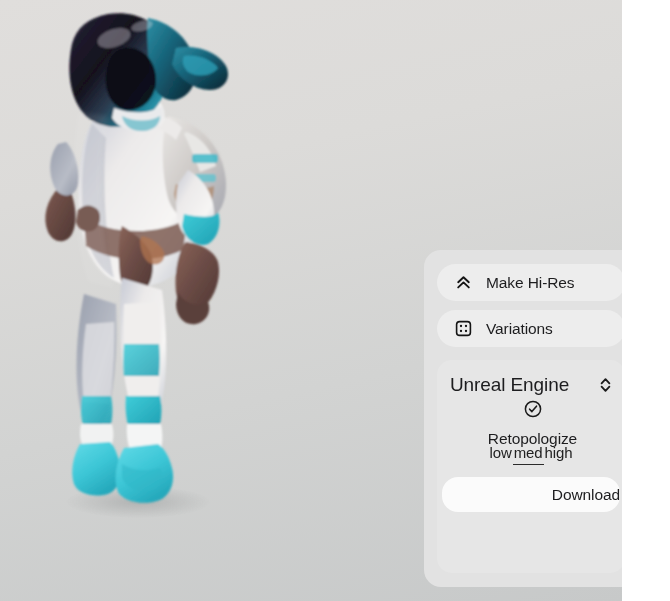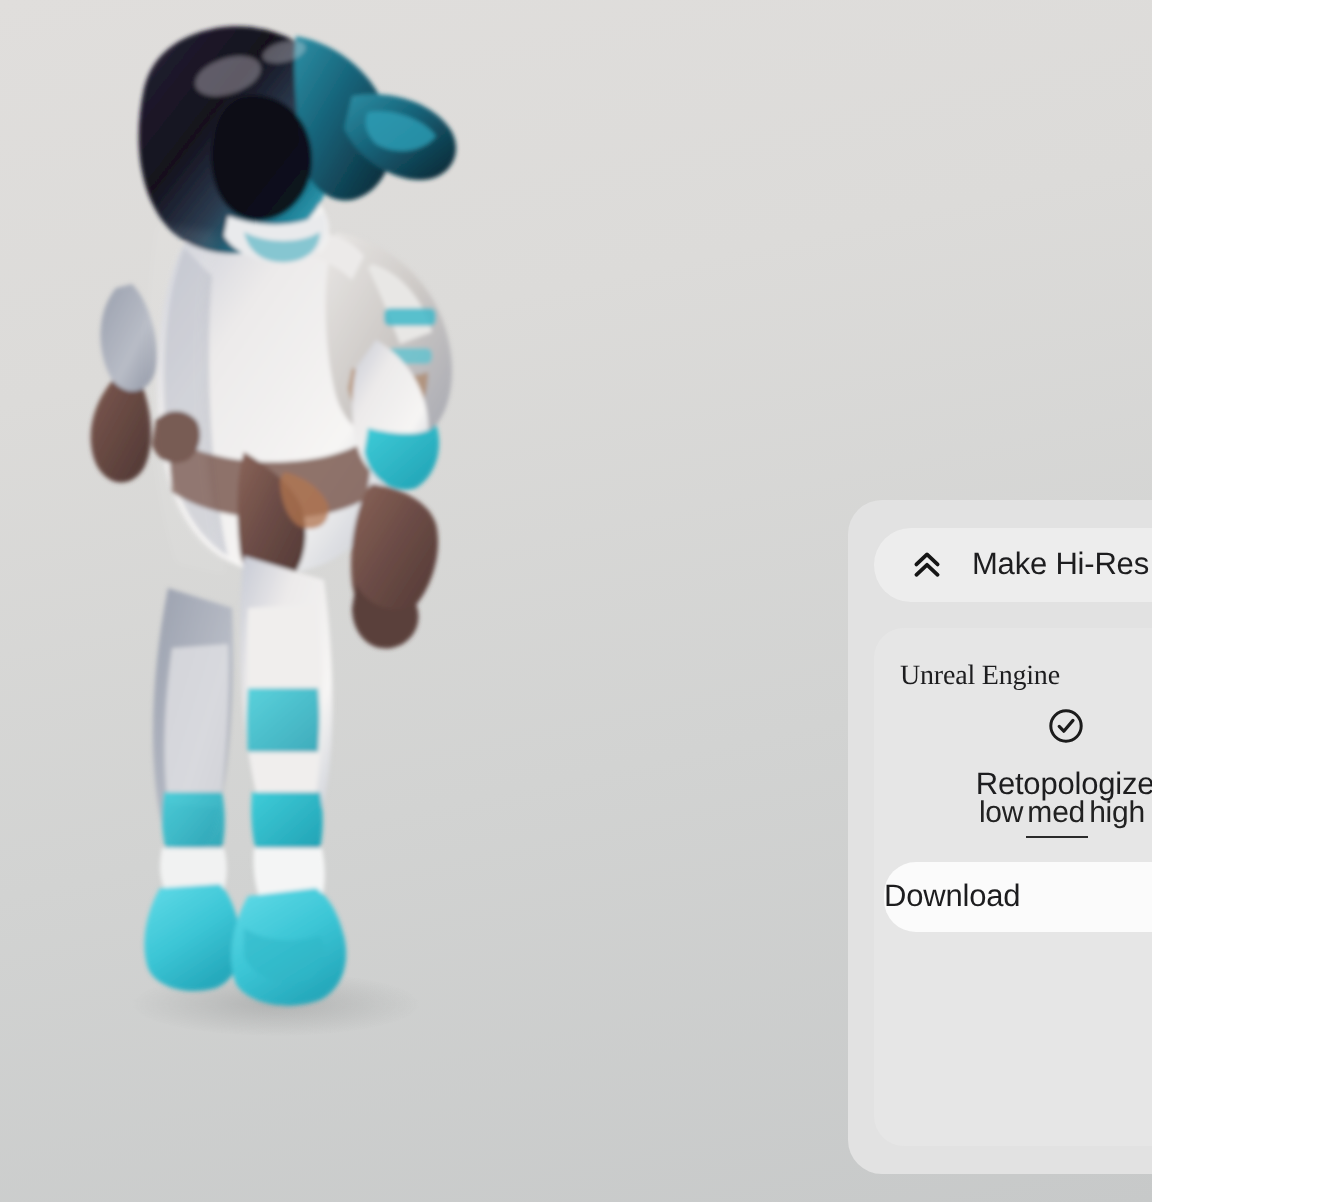"Make Hi-Res" #app { width: 576px -> 622px }
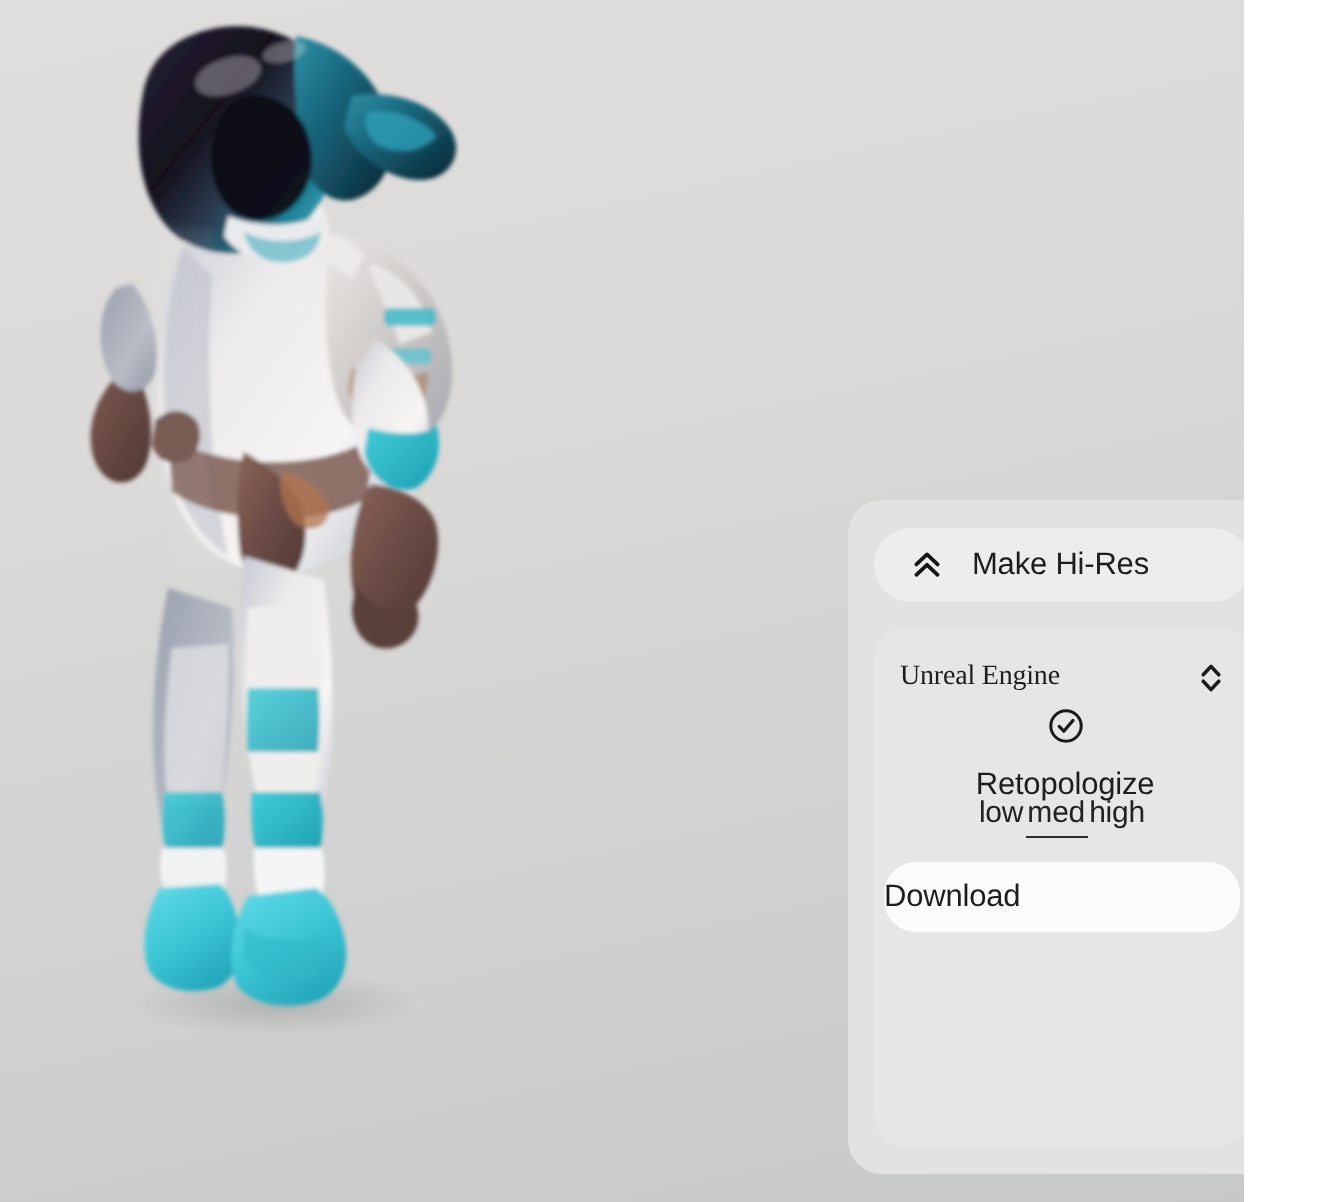"Variations" button.pill-btn { html: none -> <button> <span> <svg> <rect></rect> <circle></circle> <circle></circle> <circle></circle> <circle></circle> </svg> </span> <span>Variations</span> </button> }
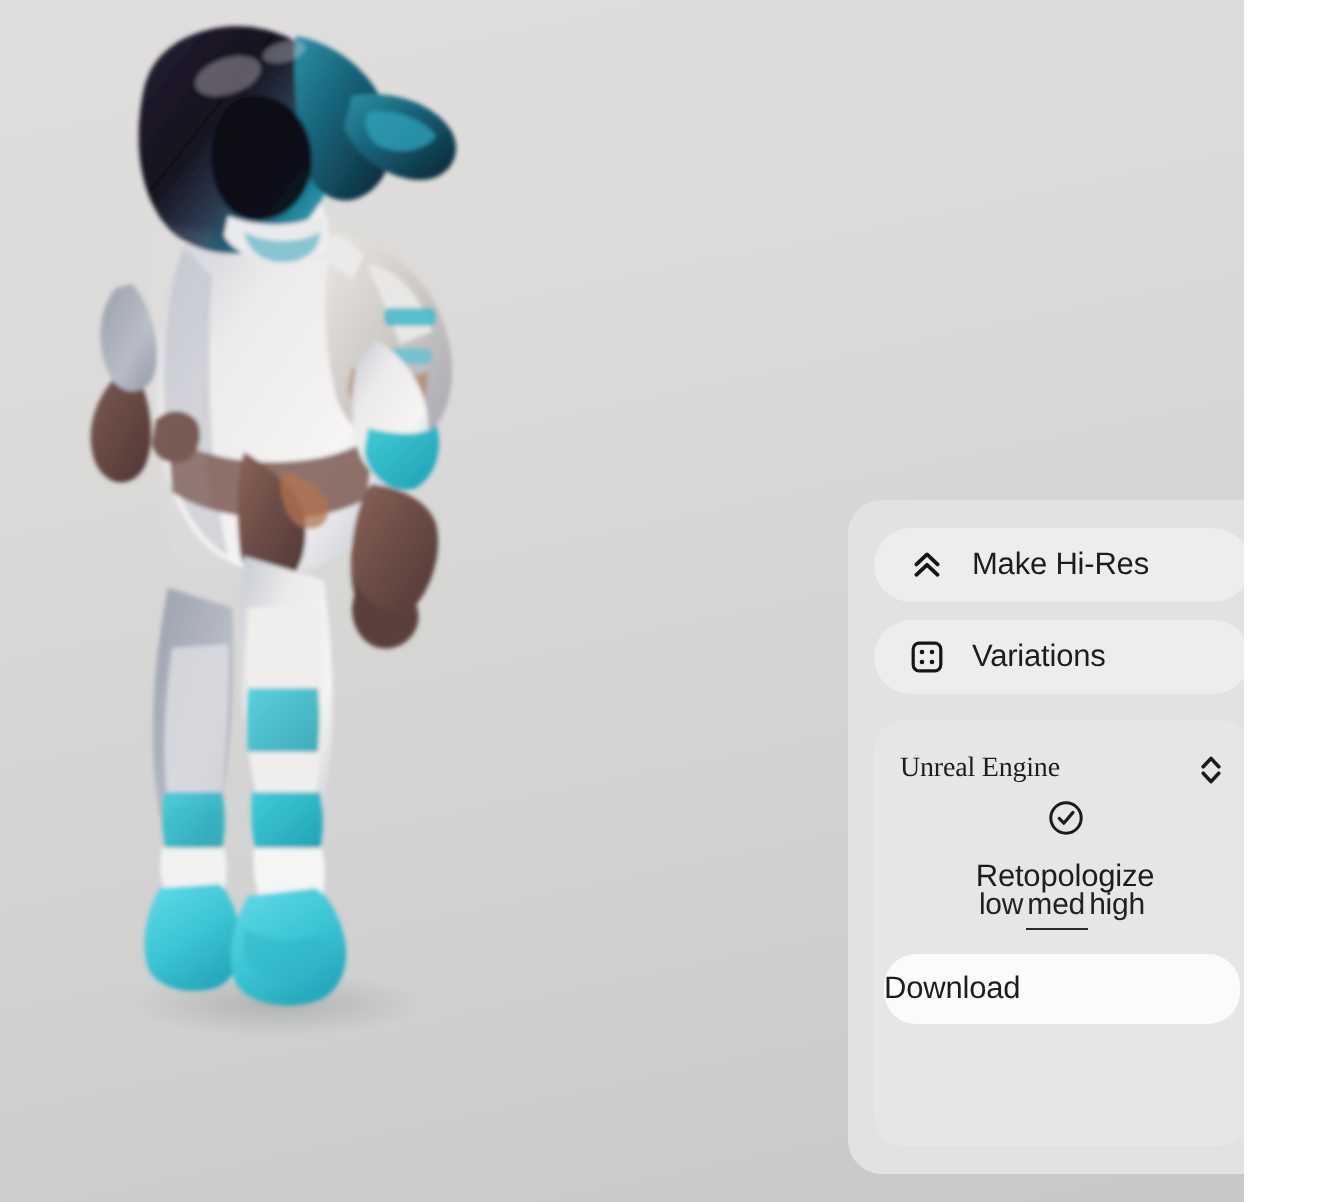"Unreal Engine" #engine-row .sel-value { font-family: Liberation Serif, serif -> none; font-size: 14px -> 19px }
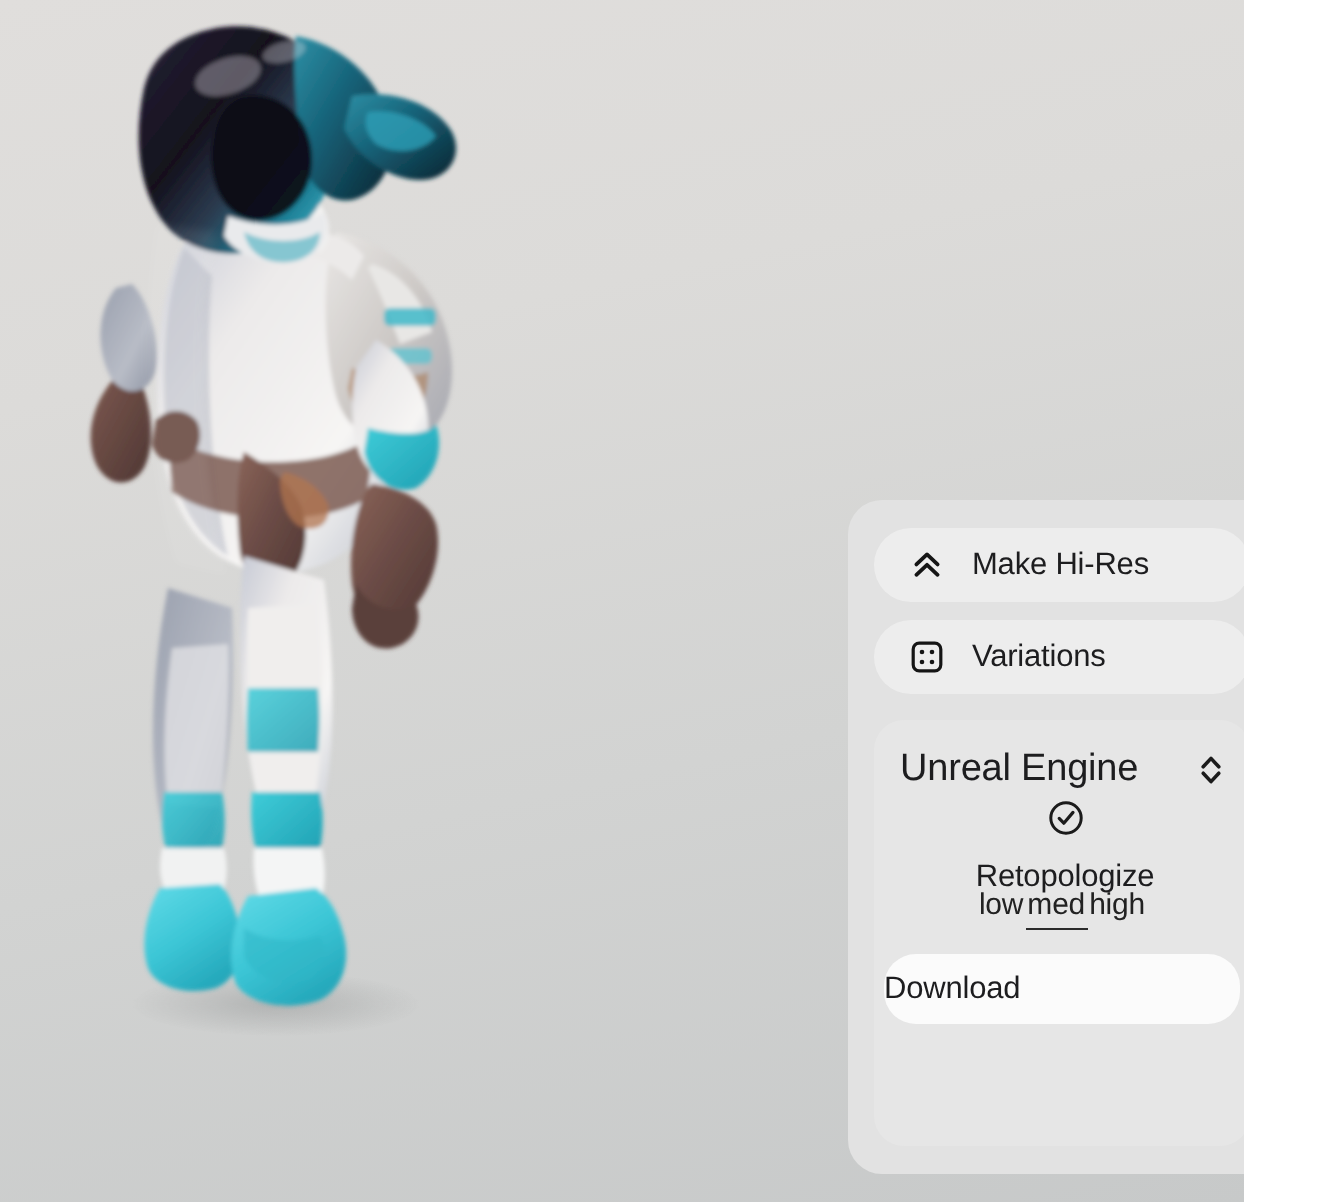"Download" #download-button { justify-content: flex-start -> flex-end }
